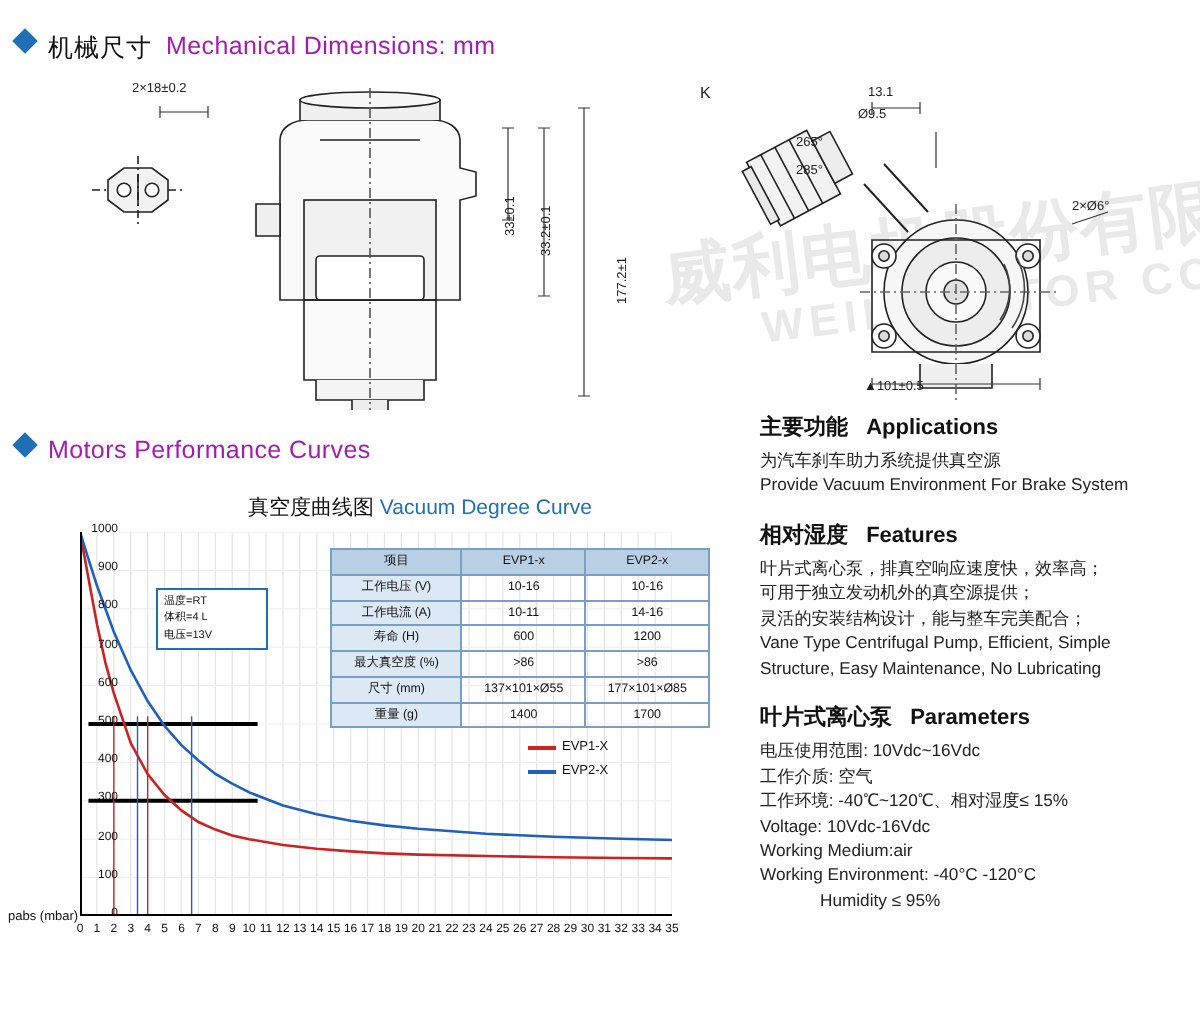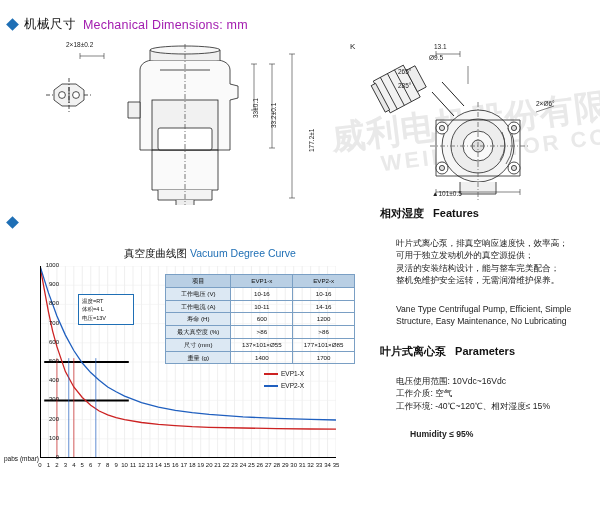"机械尺寸" .sec-head { align-items: center -> flex-start }
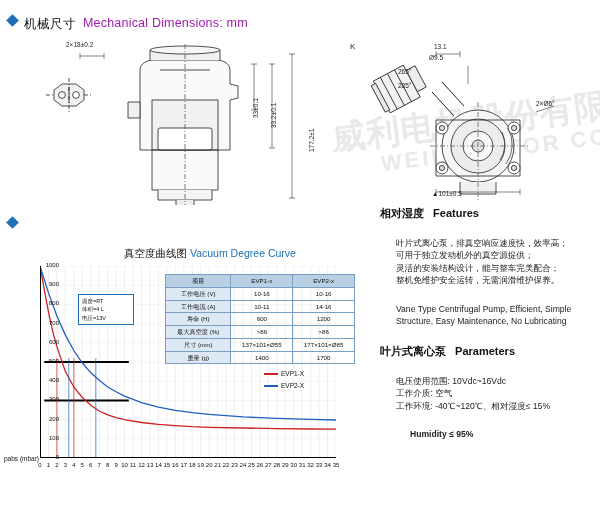"主要功能 Applications" div.blk { html: none -> <div> <h3> <span>主要功能</span> <span>Applications</span> </h3> <p>为汽车刹车助力系统提供真空源</p> <p>Provide Vacuum Environment For Brake System</p> </div> }
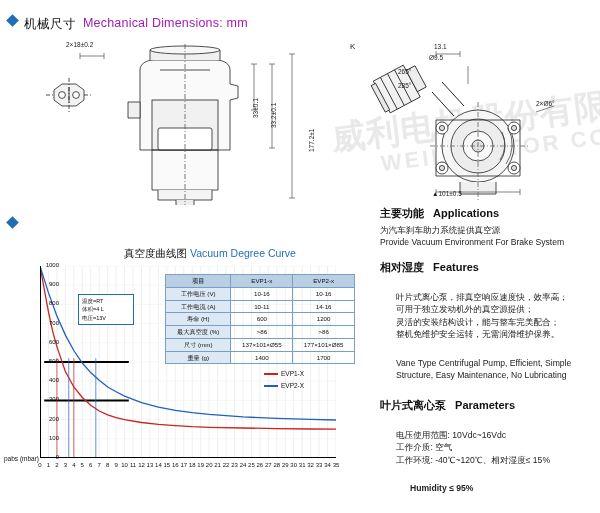"Motors Performance Curves" span.sec-en { html: none -> <span>Motors Performance Curves</span> }
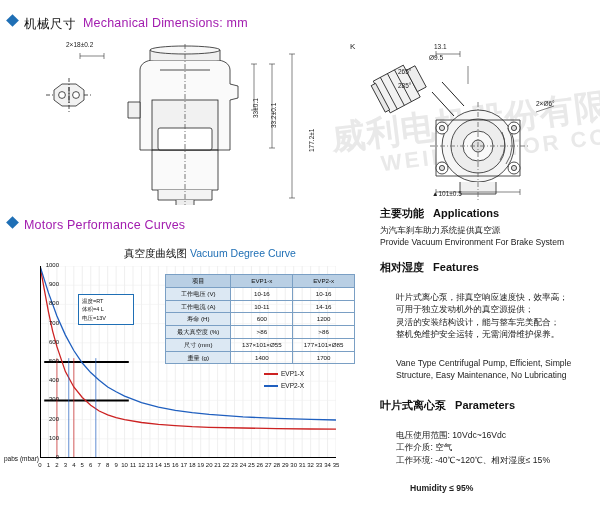"叶片式离心泵，排真空响应速度快，效率高；" .blk ul { margin: 16px -> 0 }
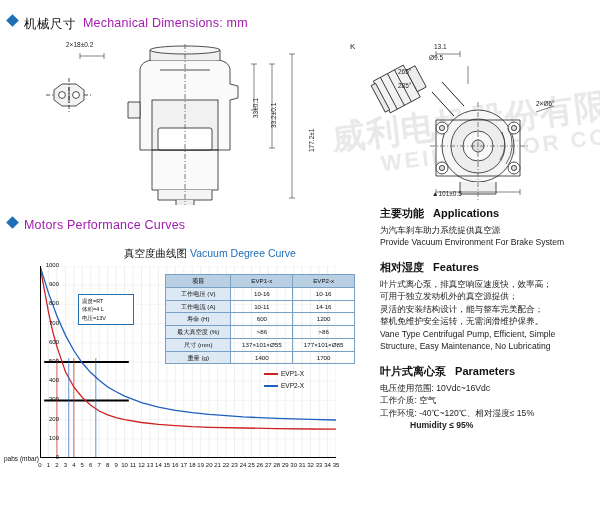"整机免维护安全运转，无需润滑维护保养。" li { html: <li>整机免维护安全运转，无需润滑维护保养。</li> -> none }
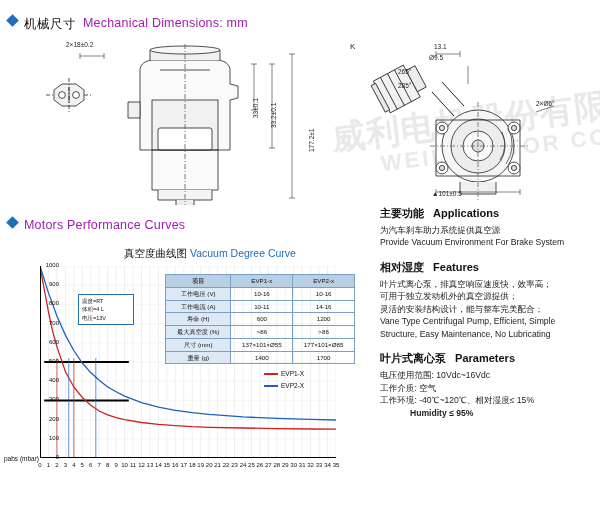"Voltage: 10Vdc-16Vdc" ul { html: none -> <ul> <li>Voltage: 10Vdc-16Vdc</li> <li>Working Medium:air</li> <li>Working Environment: -40°C -120°C</li> </ul> }
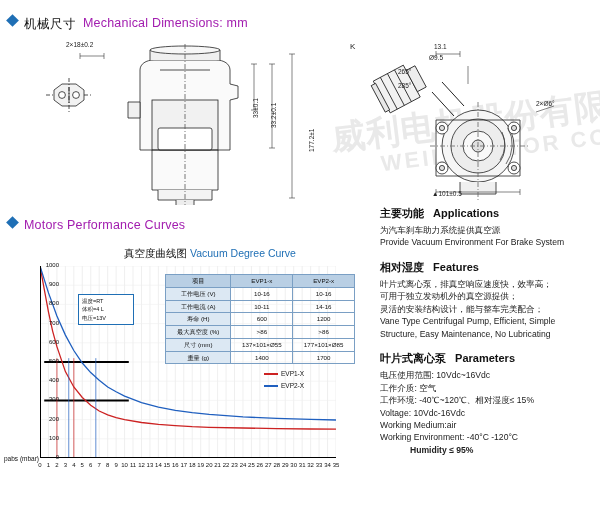"Humidity ≤ 95%" .indent { font-weight: bold -> none }
